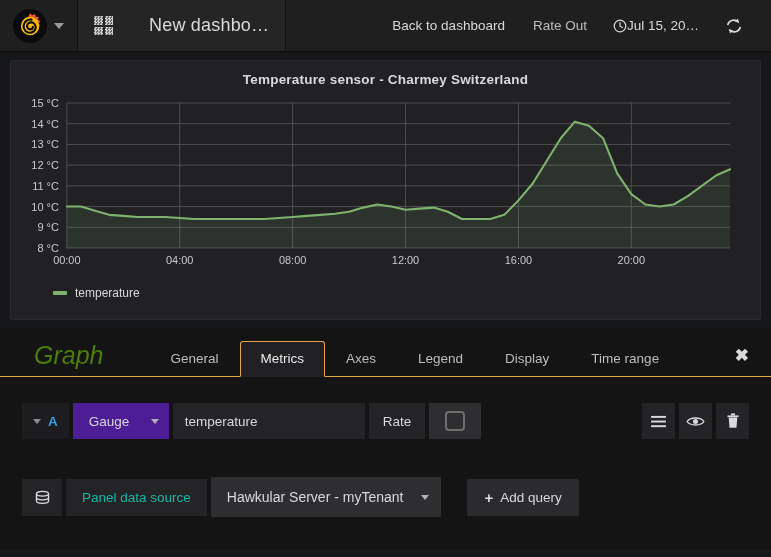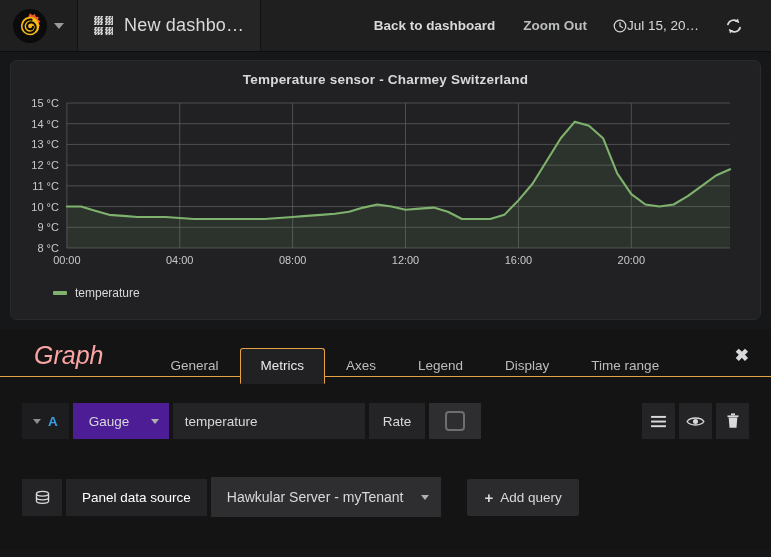"New dashbo…" .dash-title { margin-left: none -> 25px }
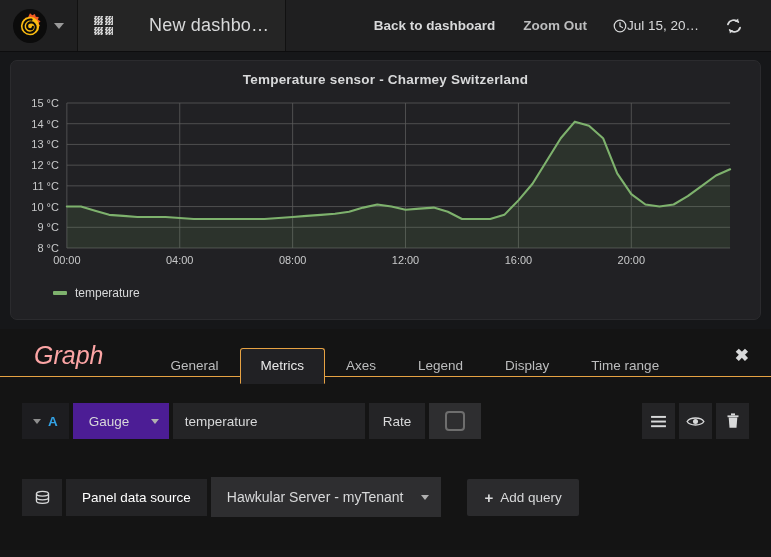"Back to dashboard" .nav-link { font-weight: bold -> none }
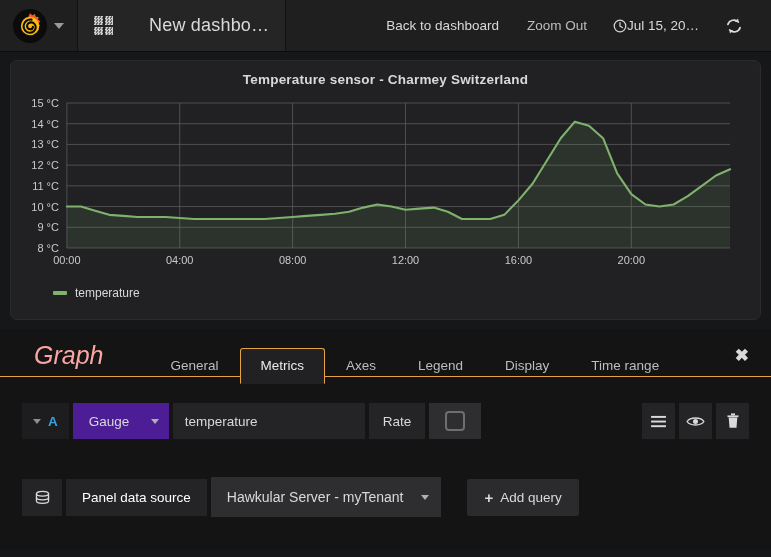"Zoom Out" span.nav-link { text: Zoom -> Rate }
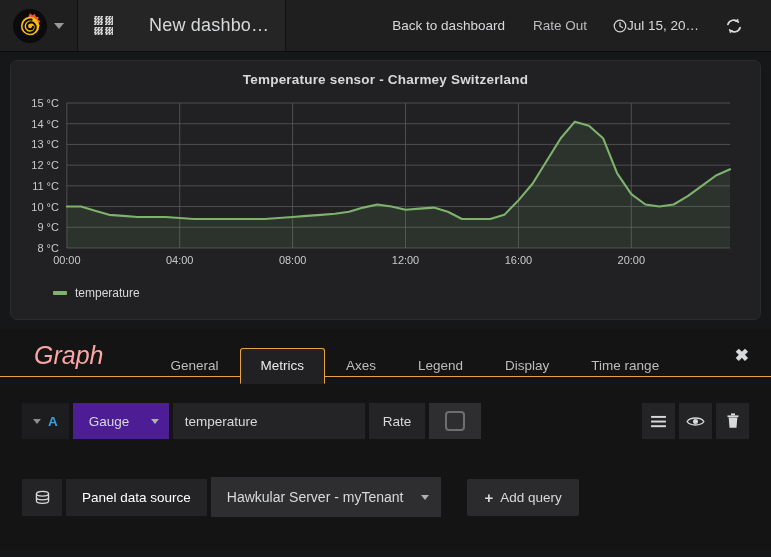"Temperature sensor - Charmey Switzerland" .panel { border-radius: 7px -> 2px }
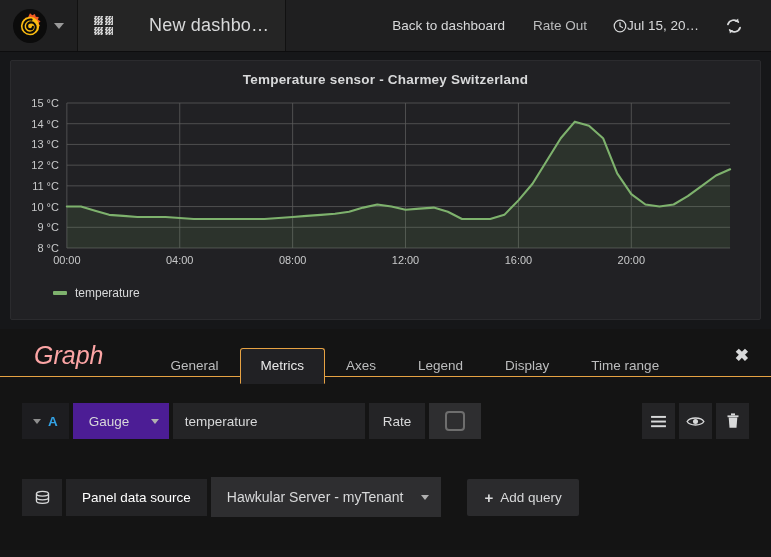"Graph" .editor-kind { color: #fca5a5 -> #4d7c0f }
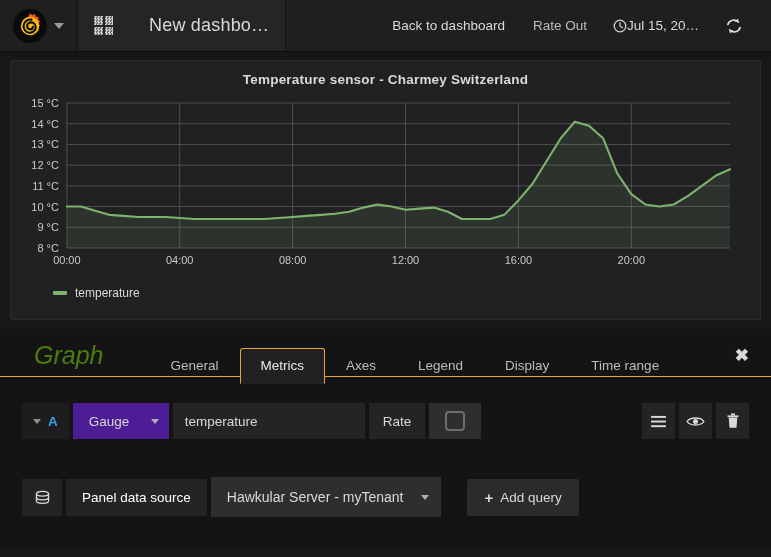"General" .tab { top: 8px -> 1px }
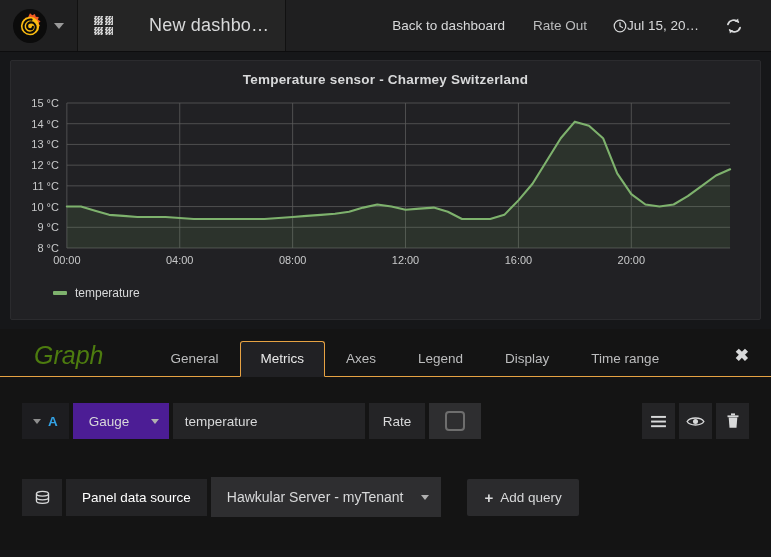"Panel data source" .ds-label { color: #ffffff -> #14b8a6 }
